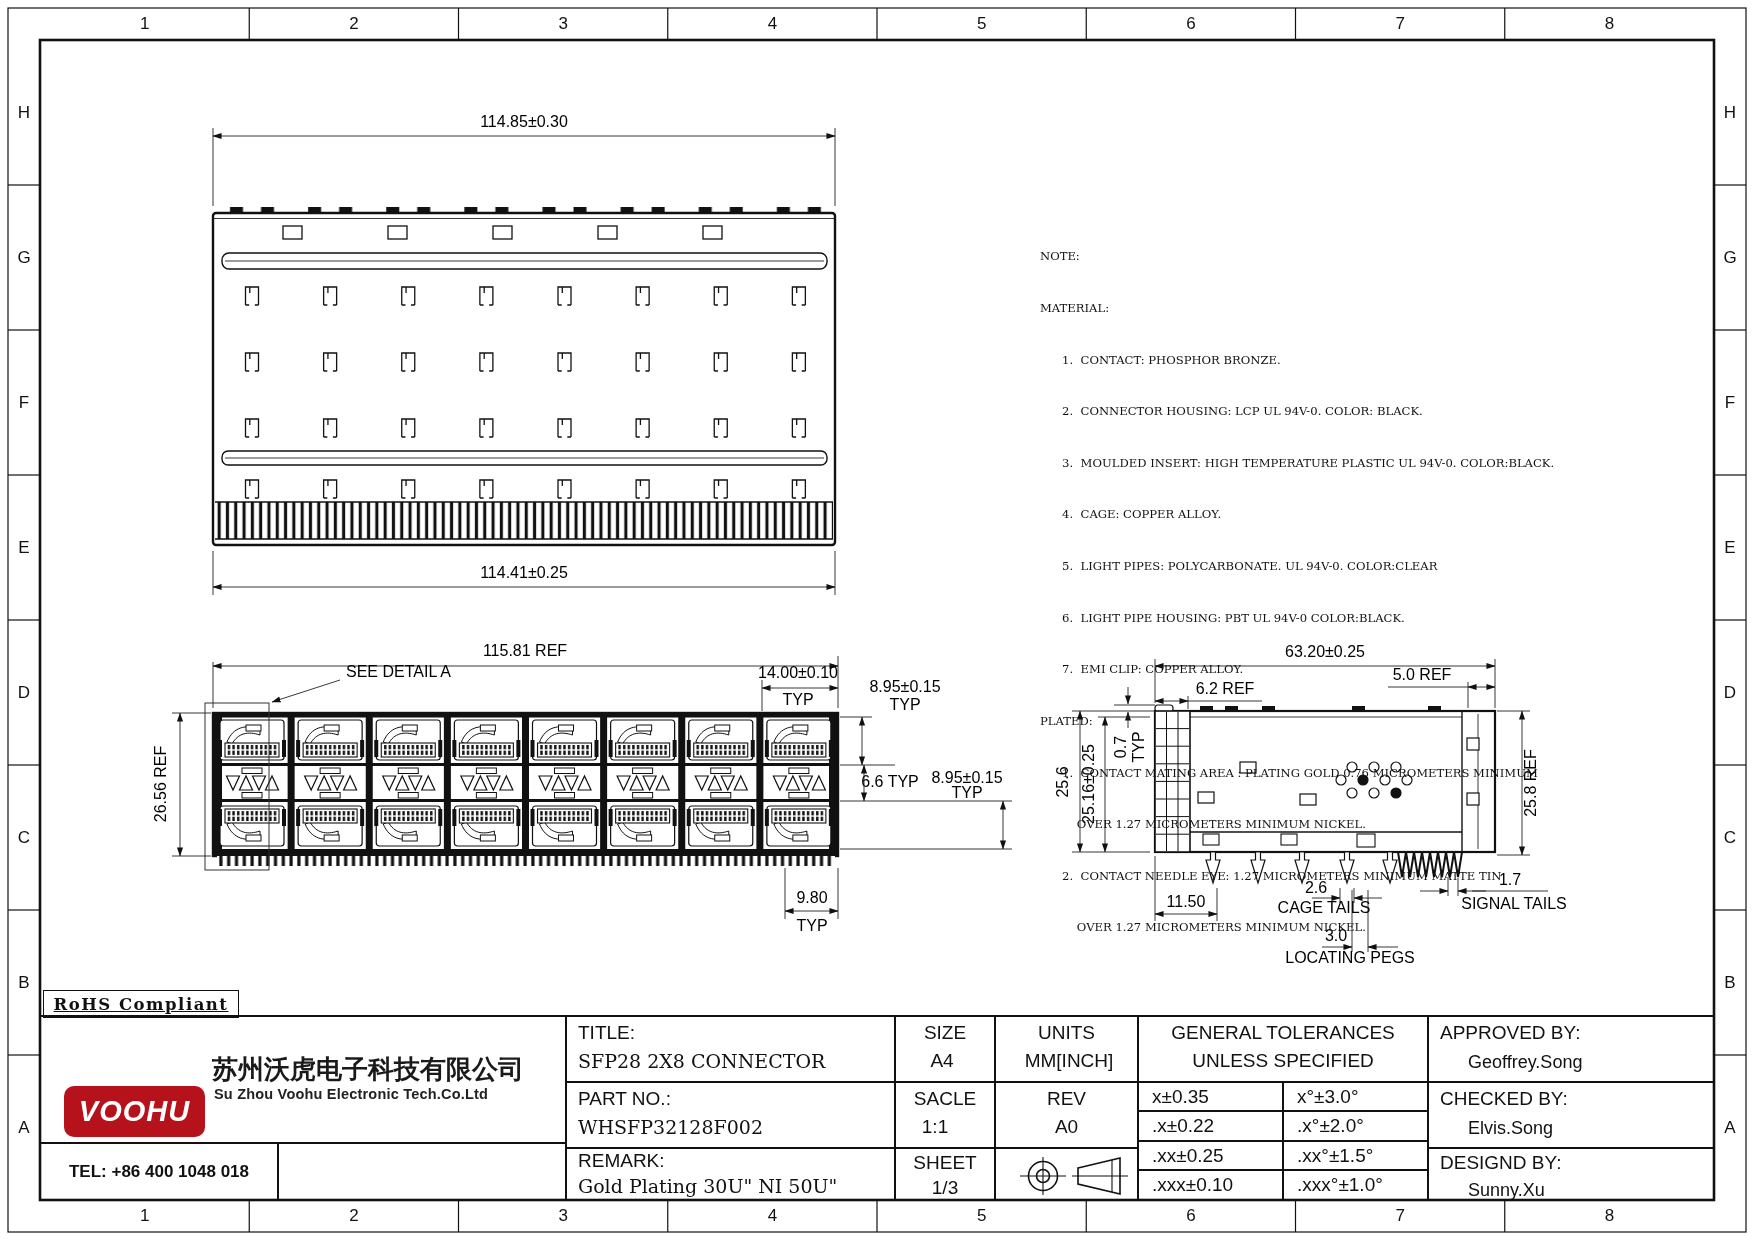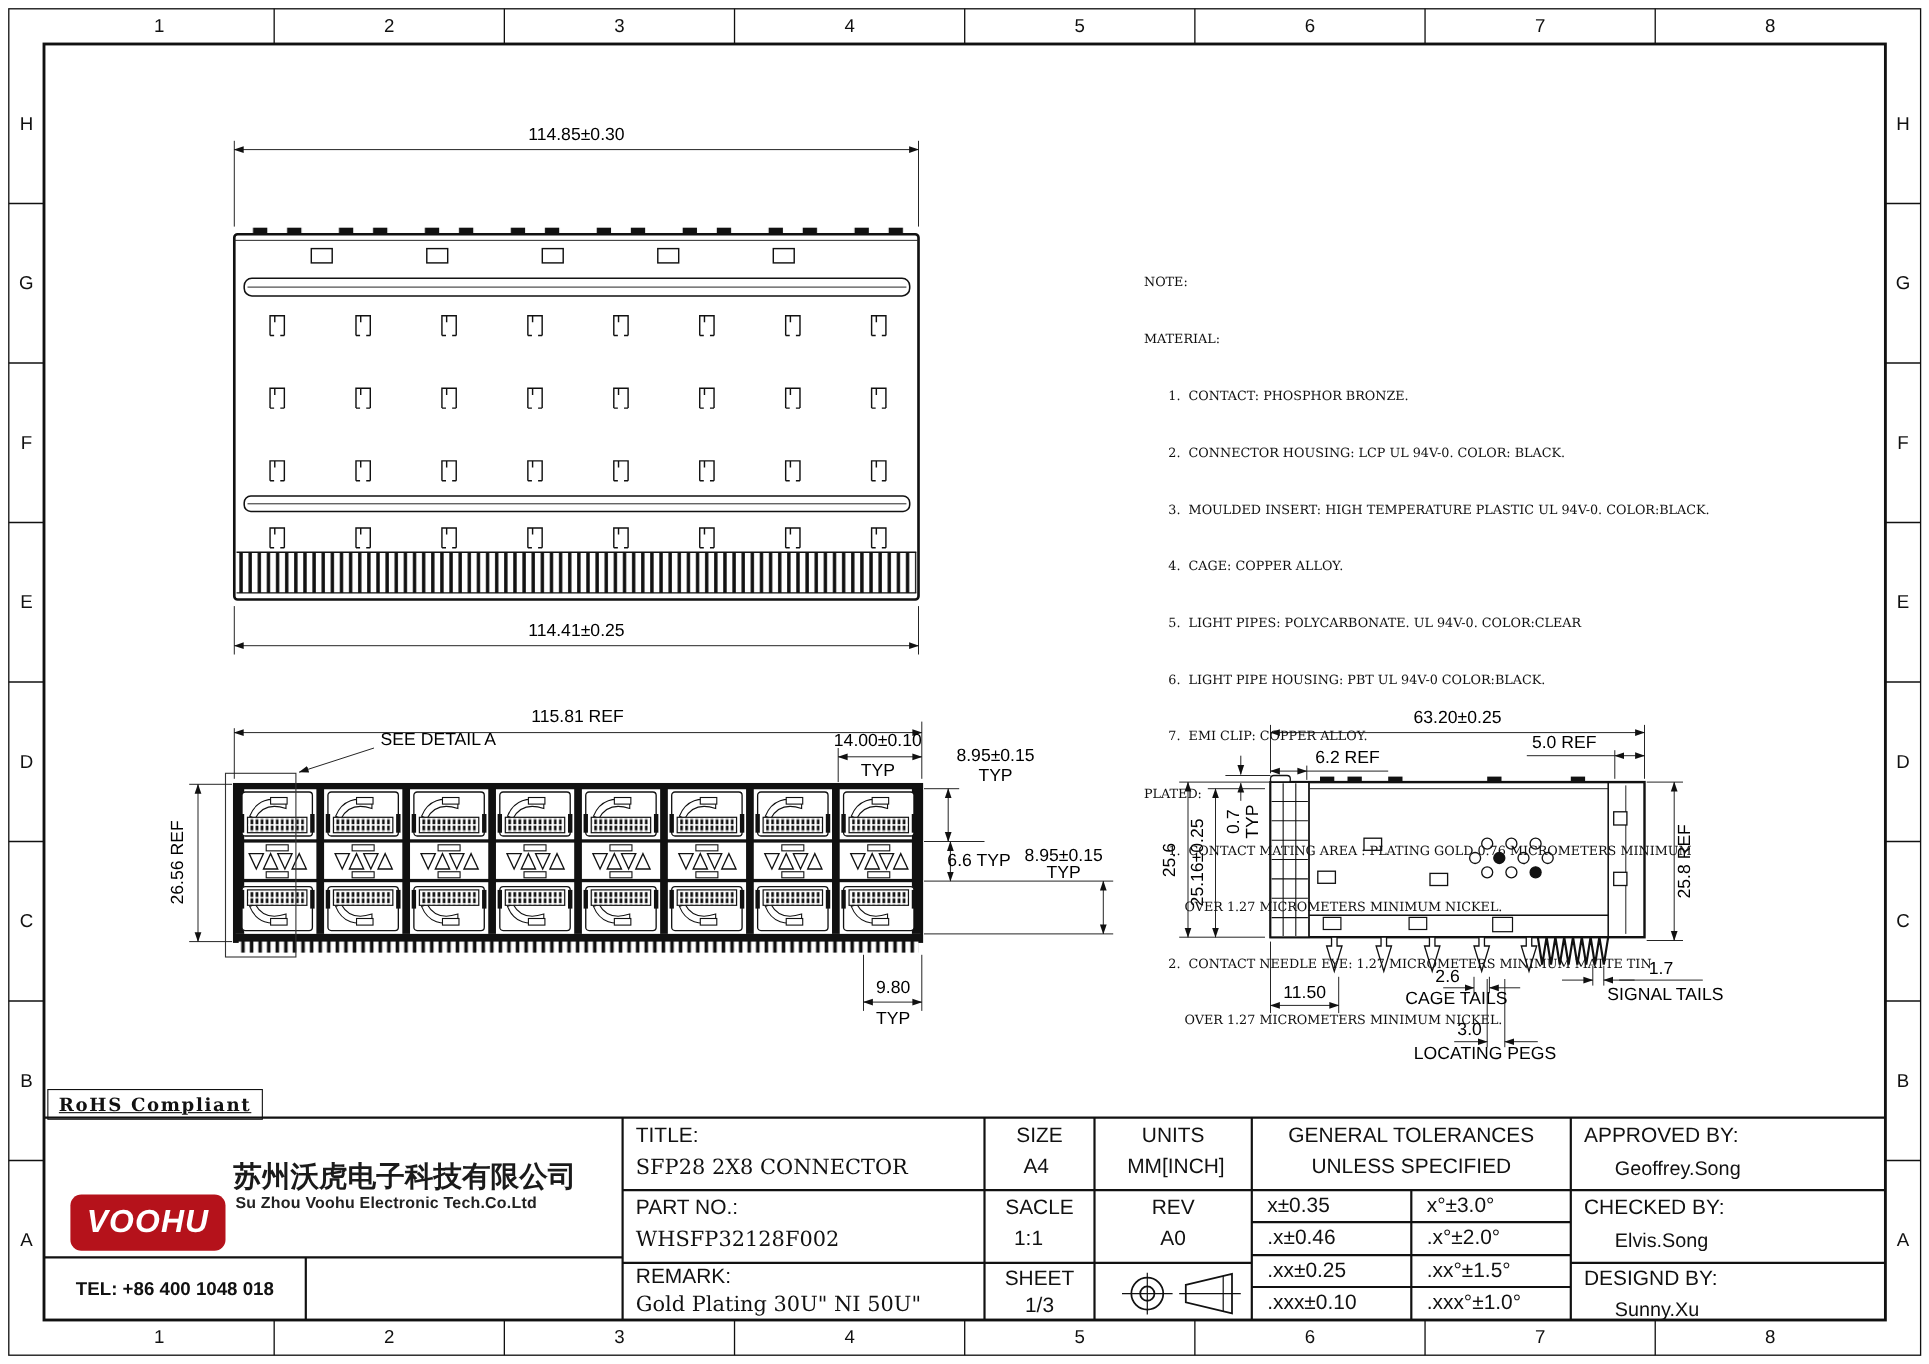".x±0.46" div.lbl { text: 0.46 -> 0.22 }
